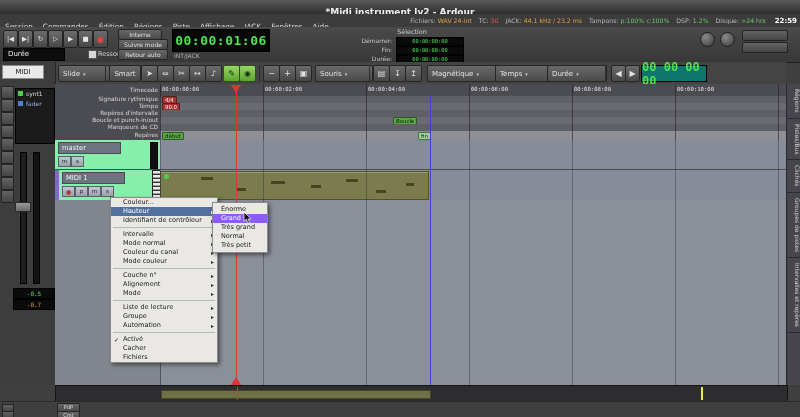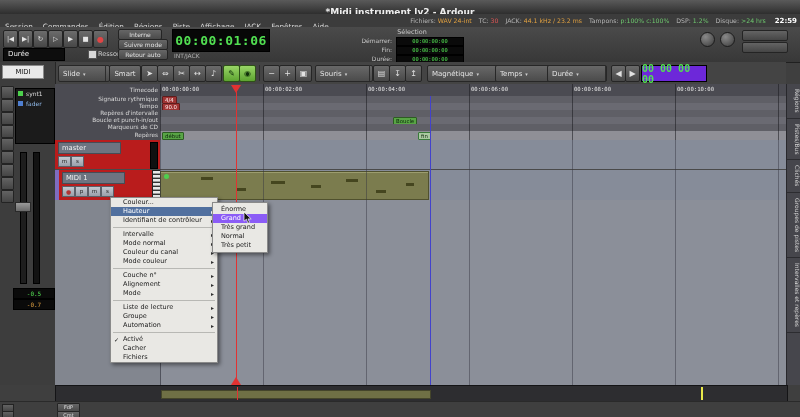"00 00 00 00" .nclock { background: #6d28d9 -> #0f766e; font-size: 10px -> 12px }
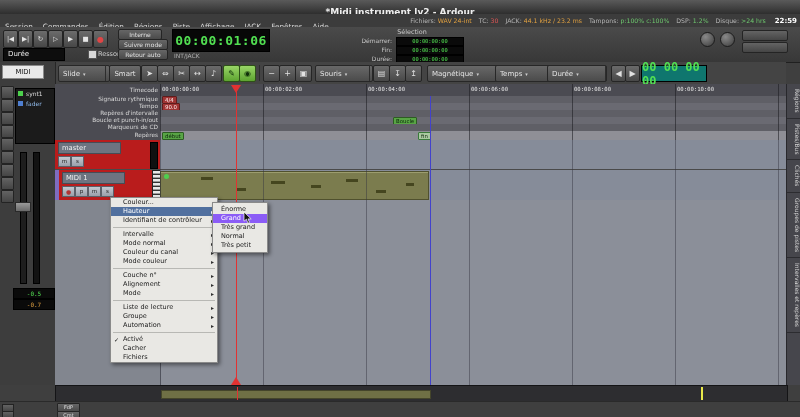"master" .thead { background: #b91c1c -> #86efac }
